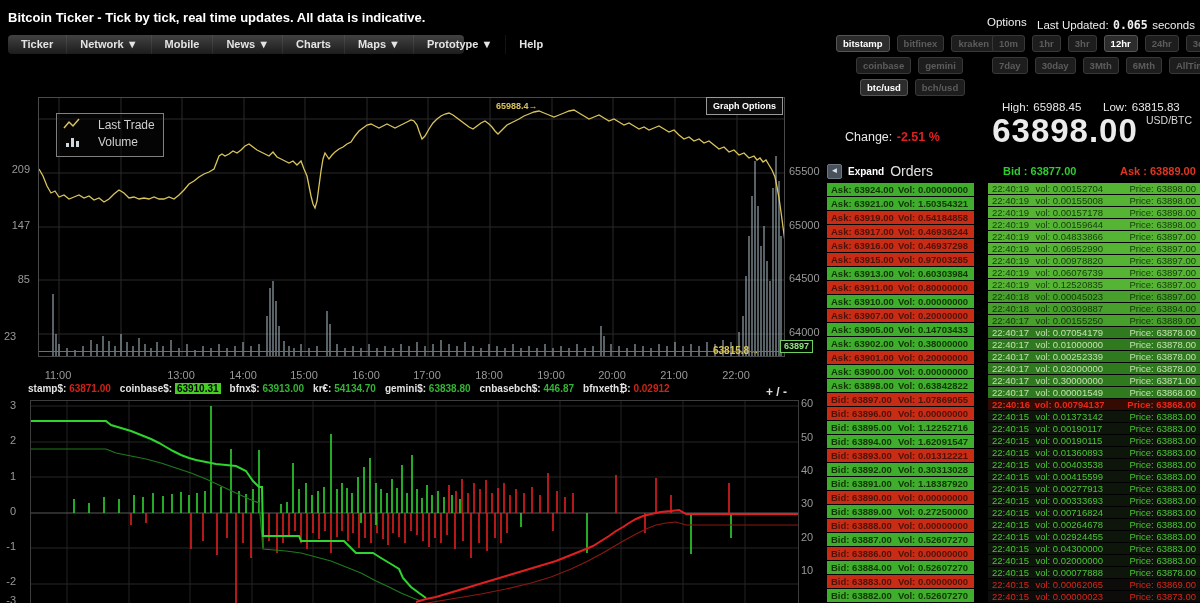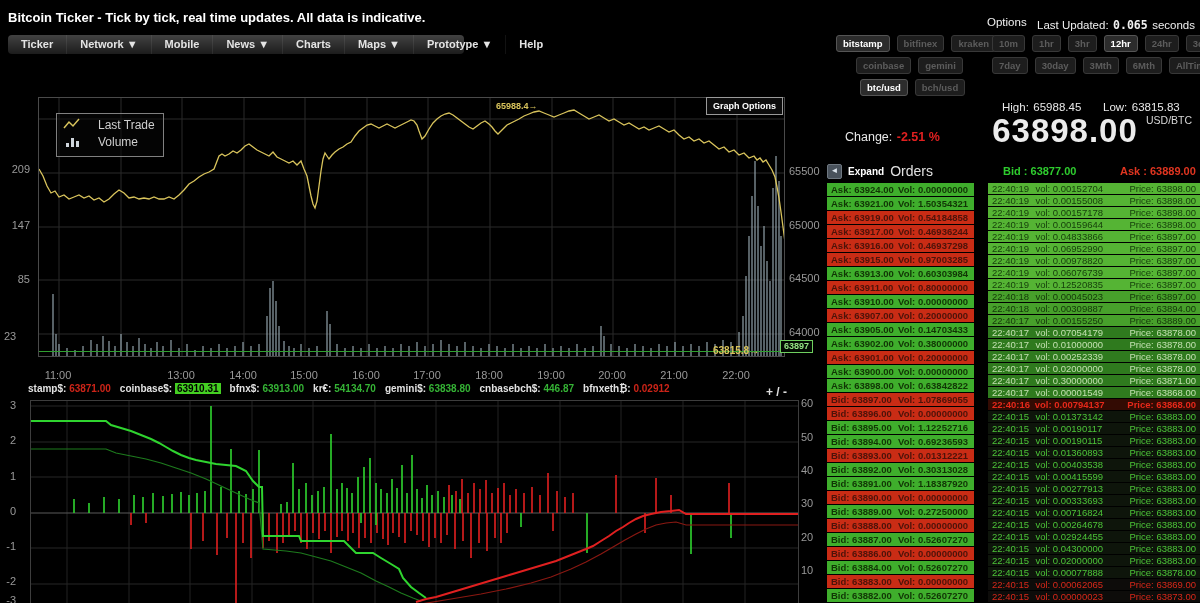"Vol: 0.69236593" span.v { text: 0.69236593 -> 1.62091547 }
